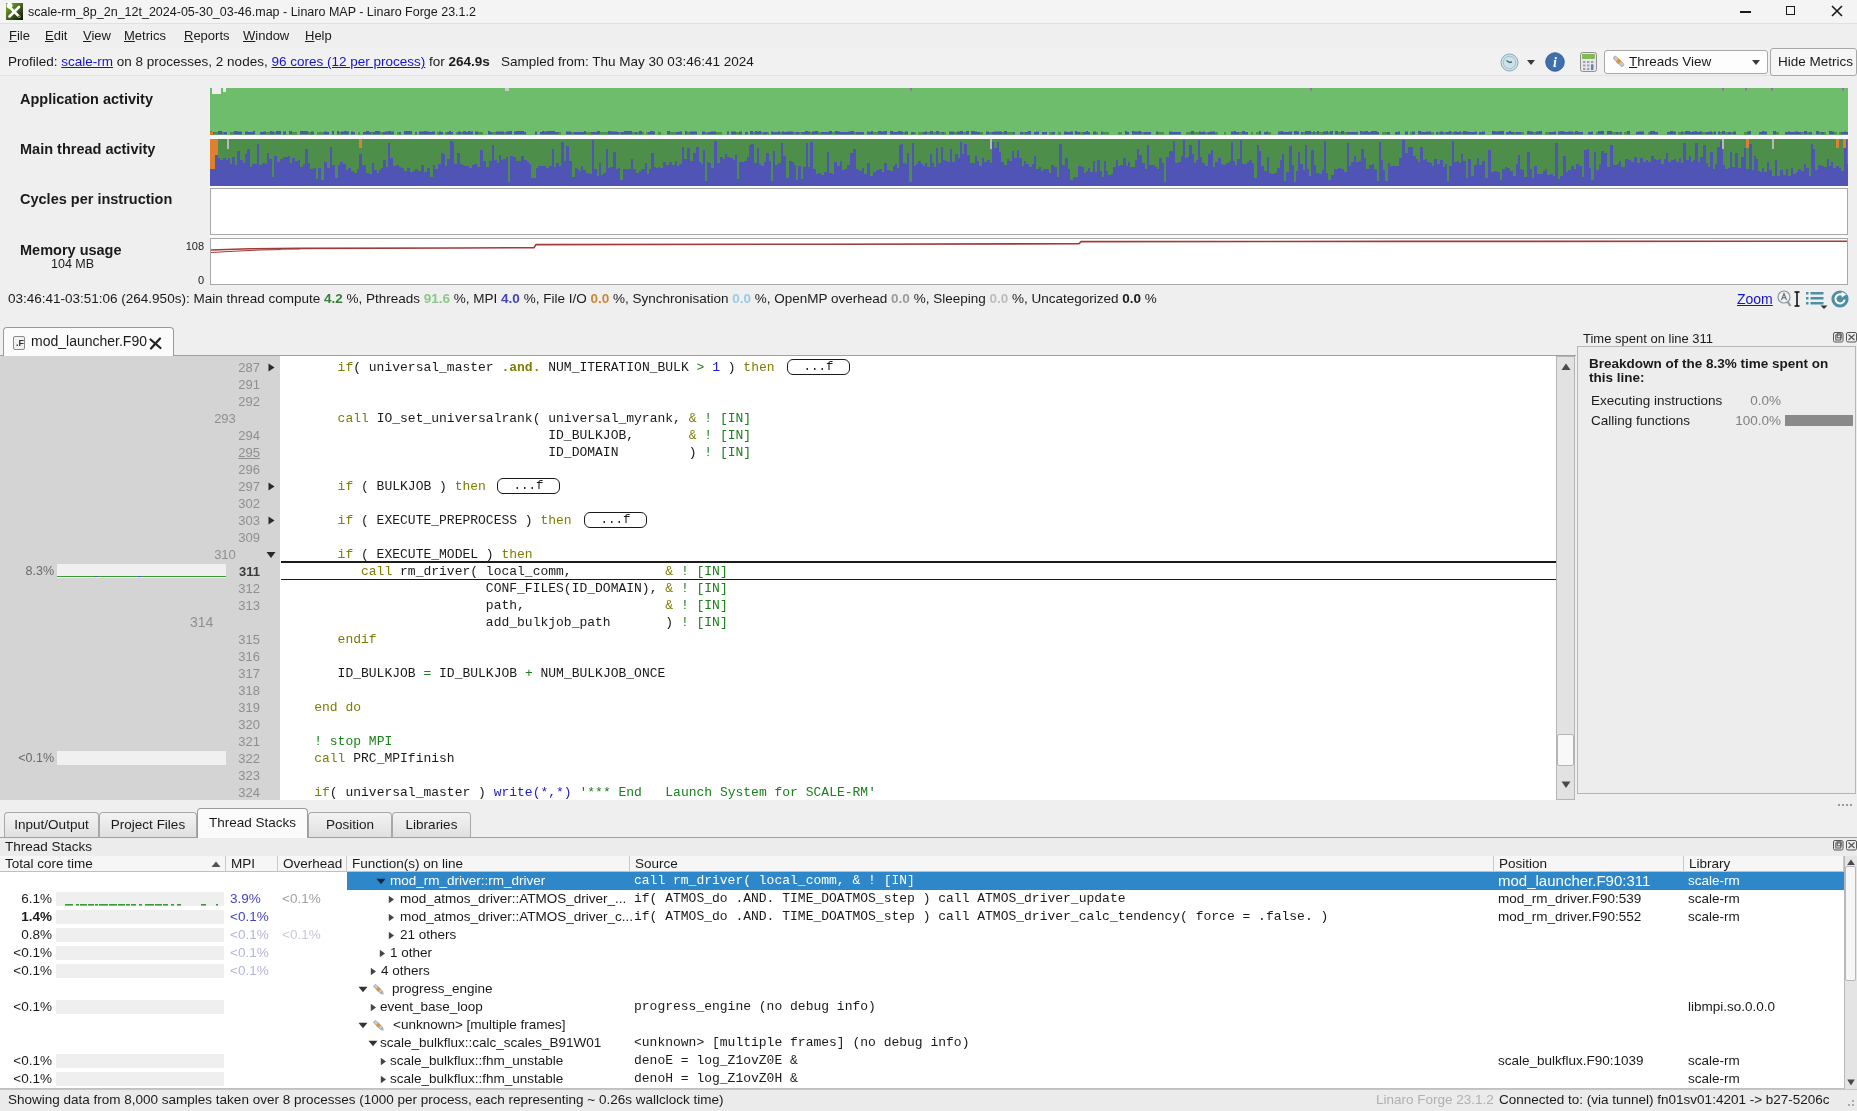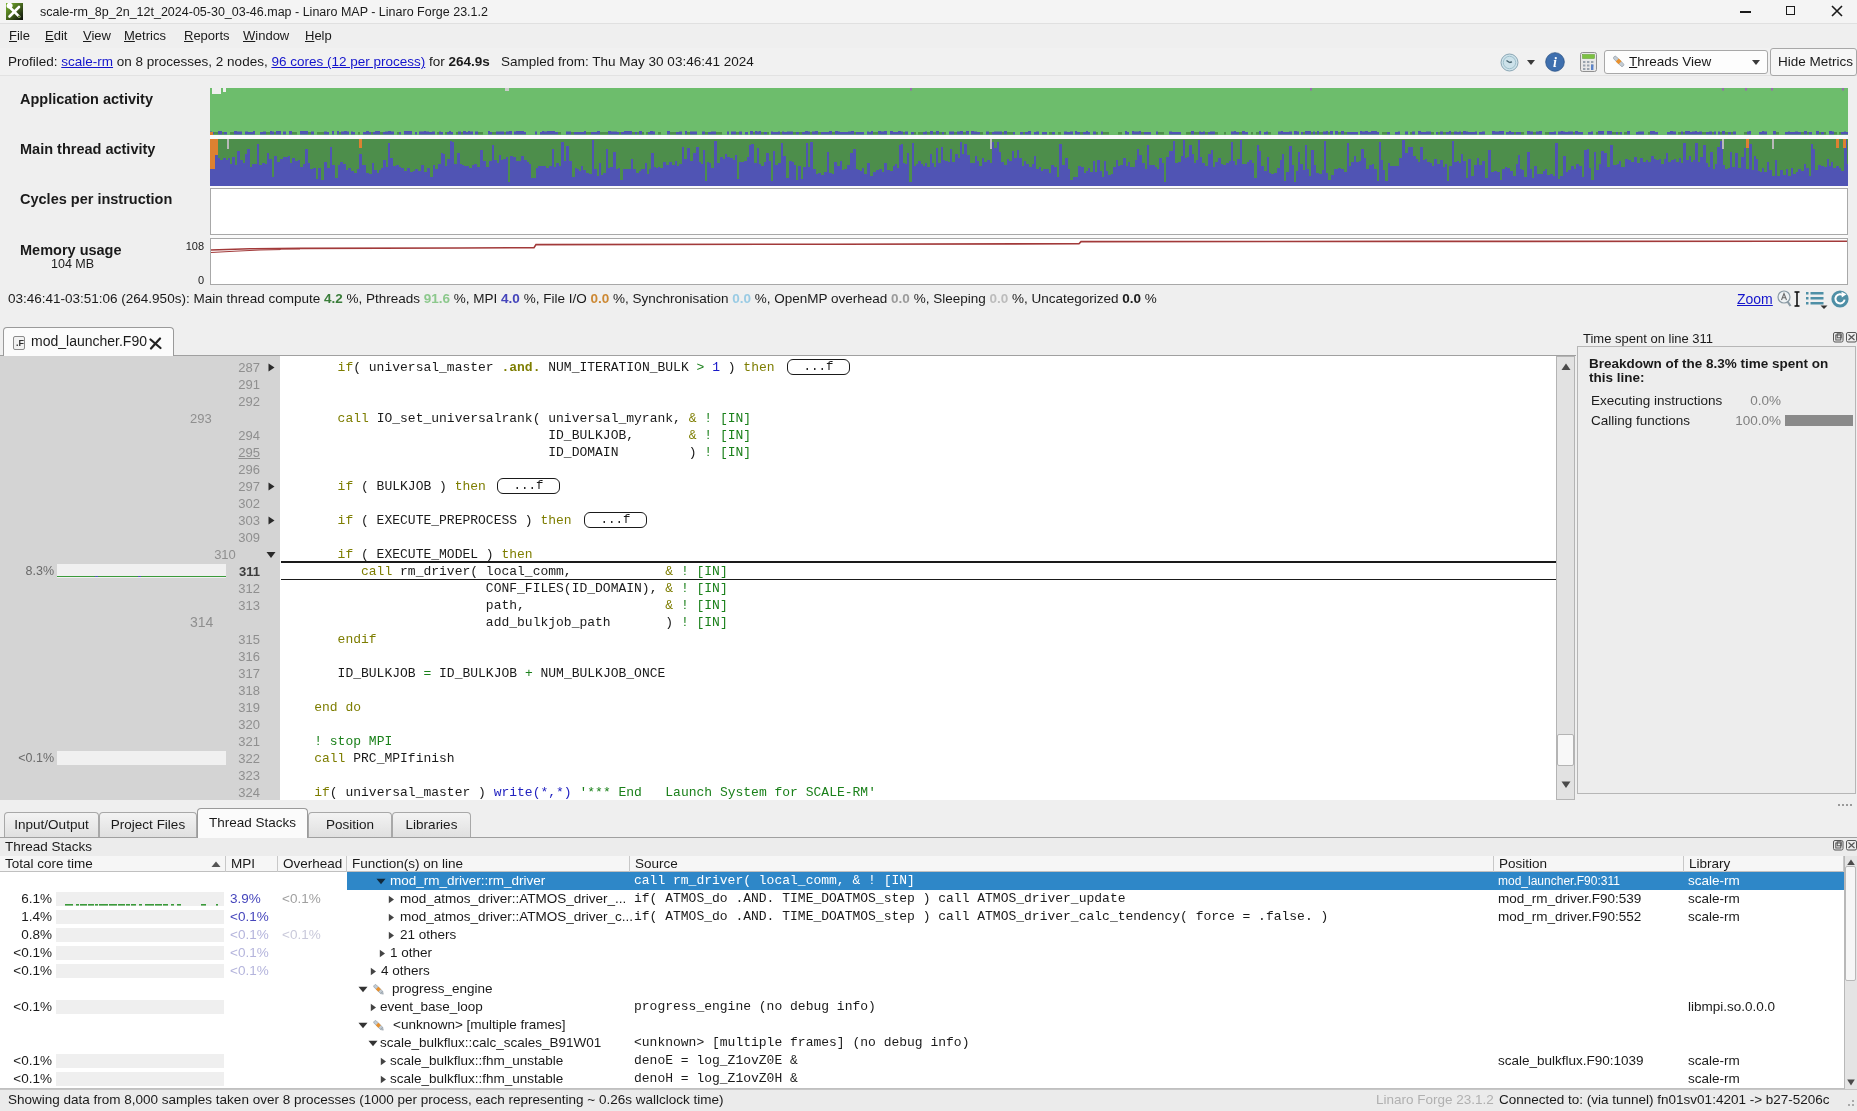"scale-rm_8p_2n_12t_2024-05-30_03-46.map" div { left: 40px -> 28px }
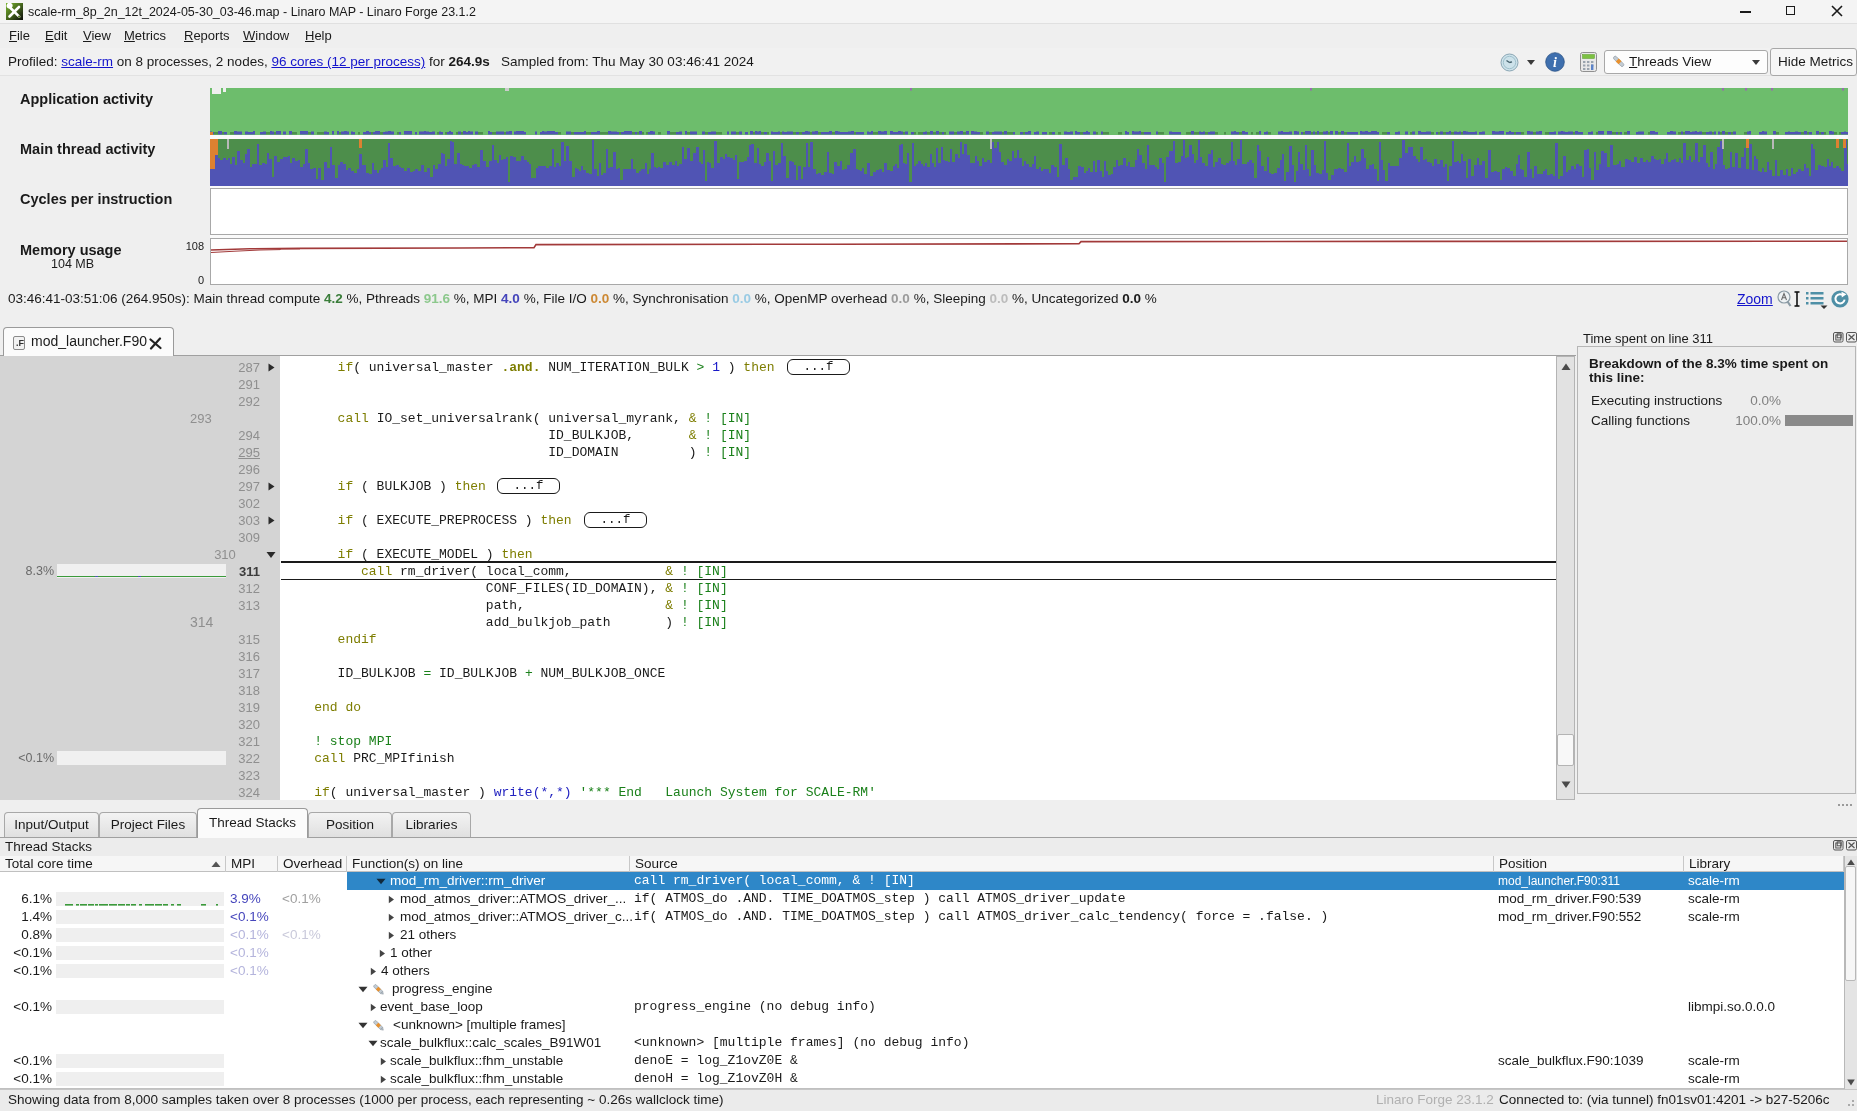"293" div { text-align: left -> center }
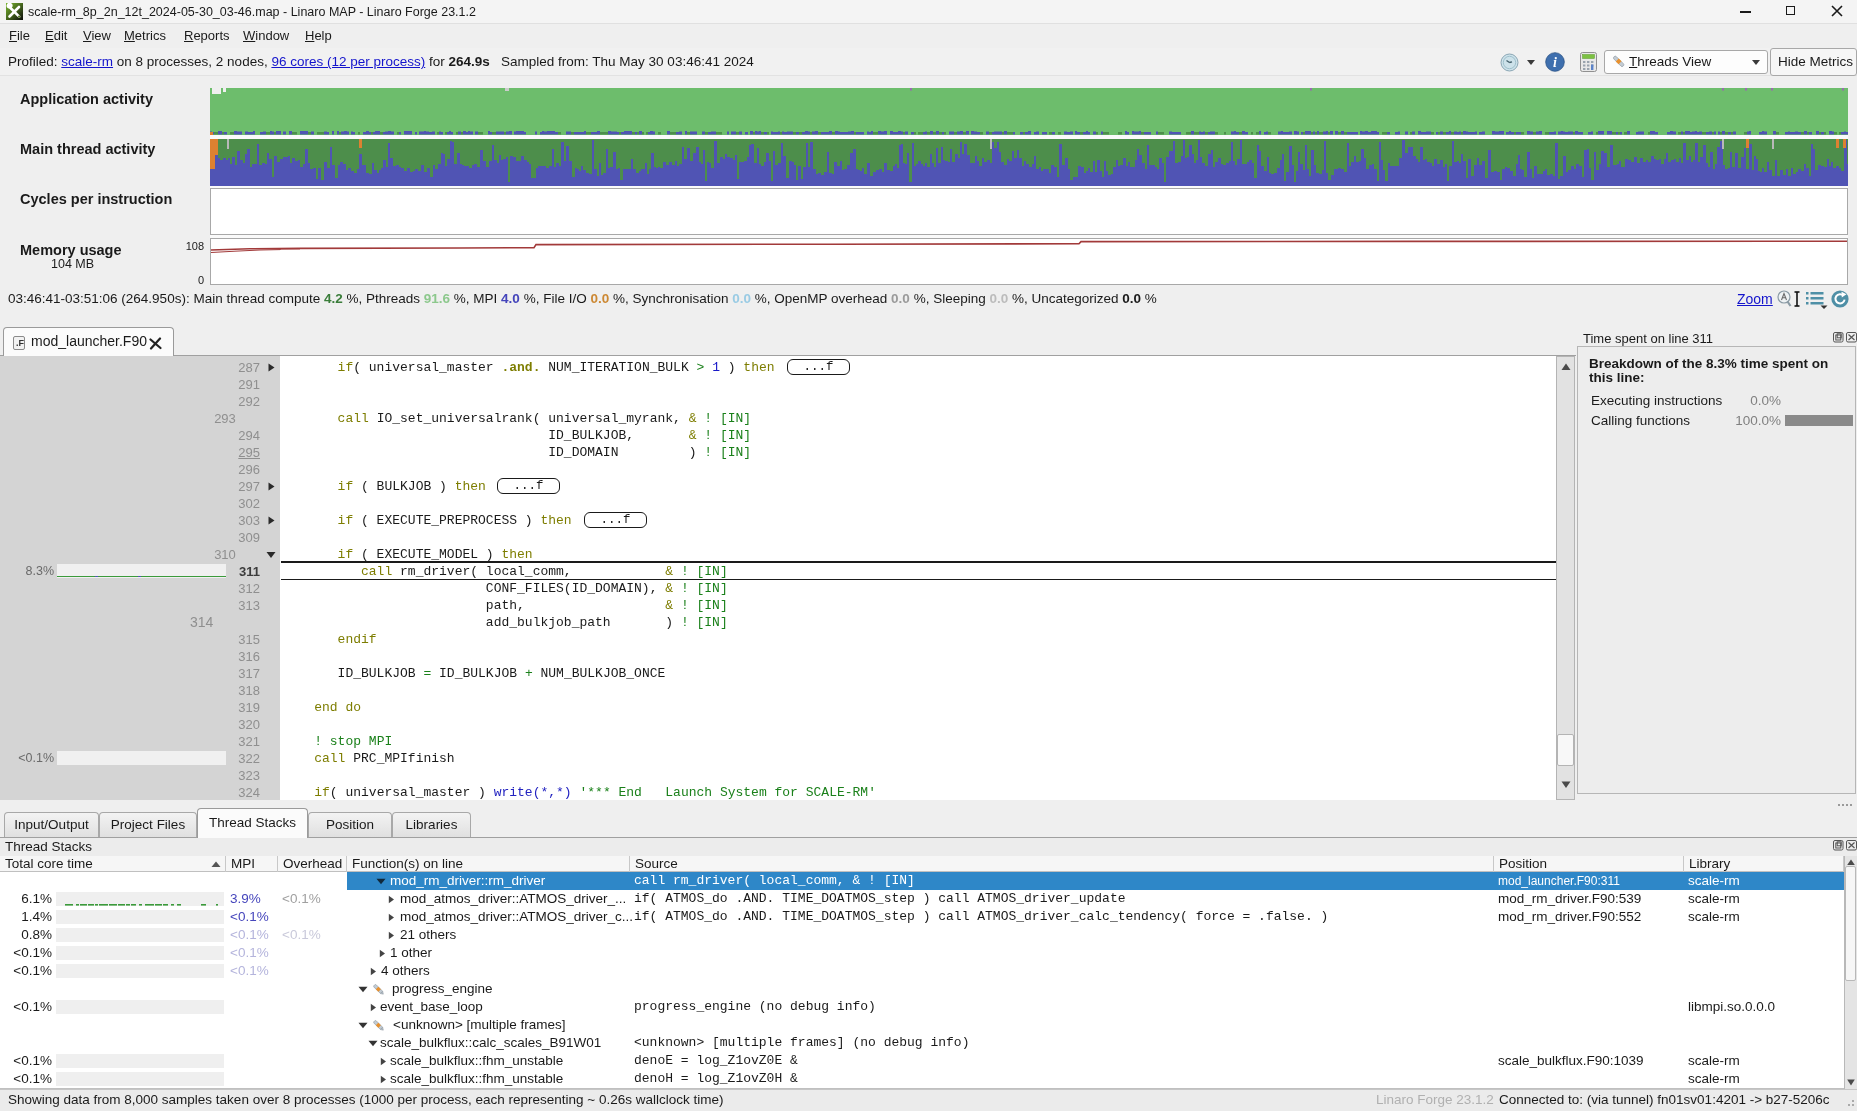"mod_launcher.F90:311" div { font-size: 12px -> 15px }
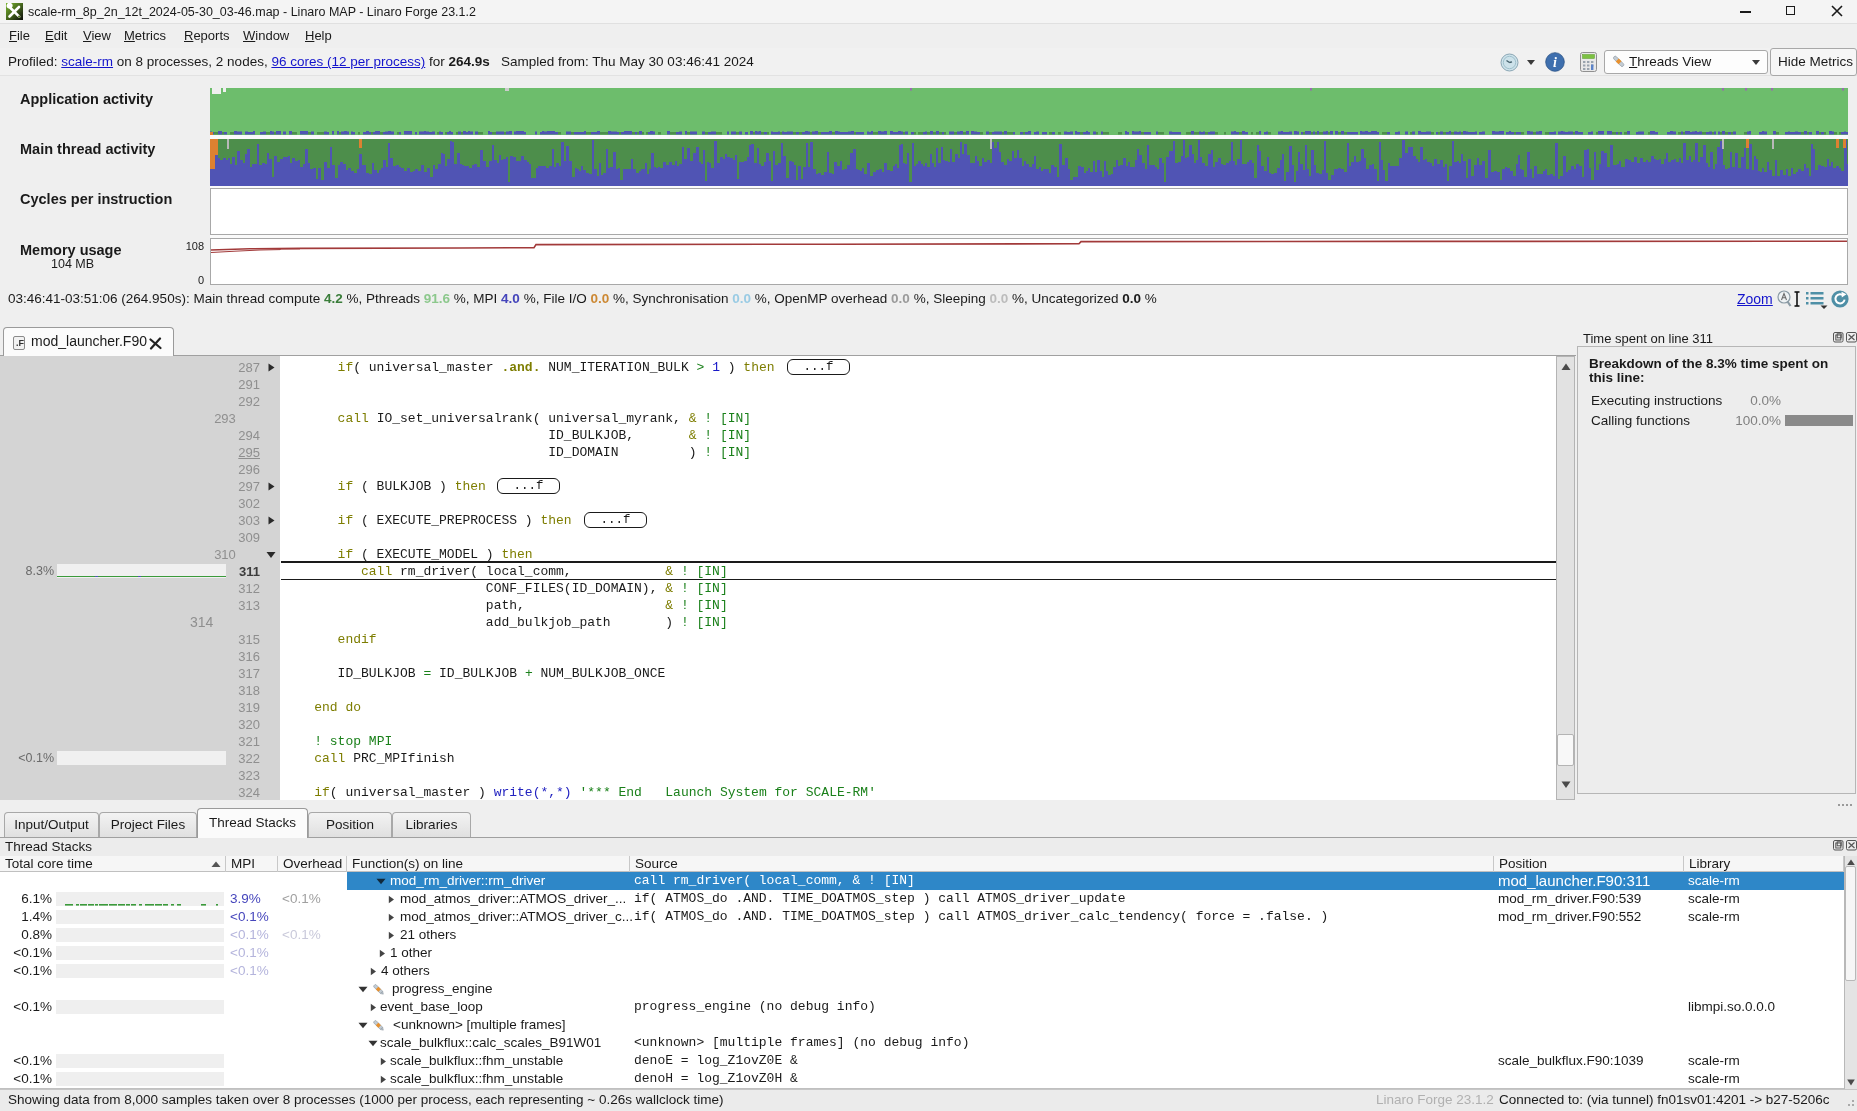"1.4%" div { font-weight: none -> bold }
